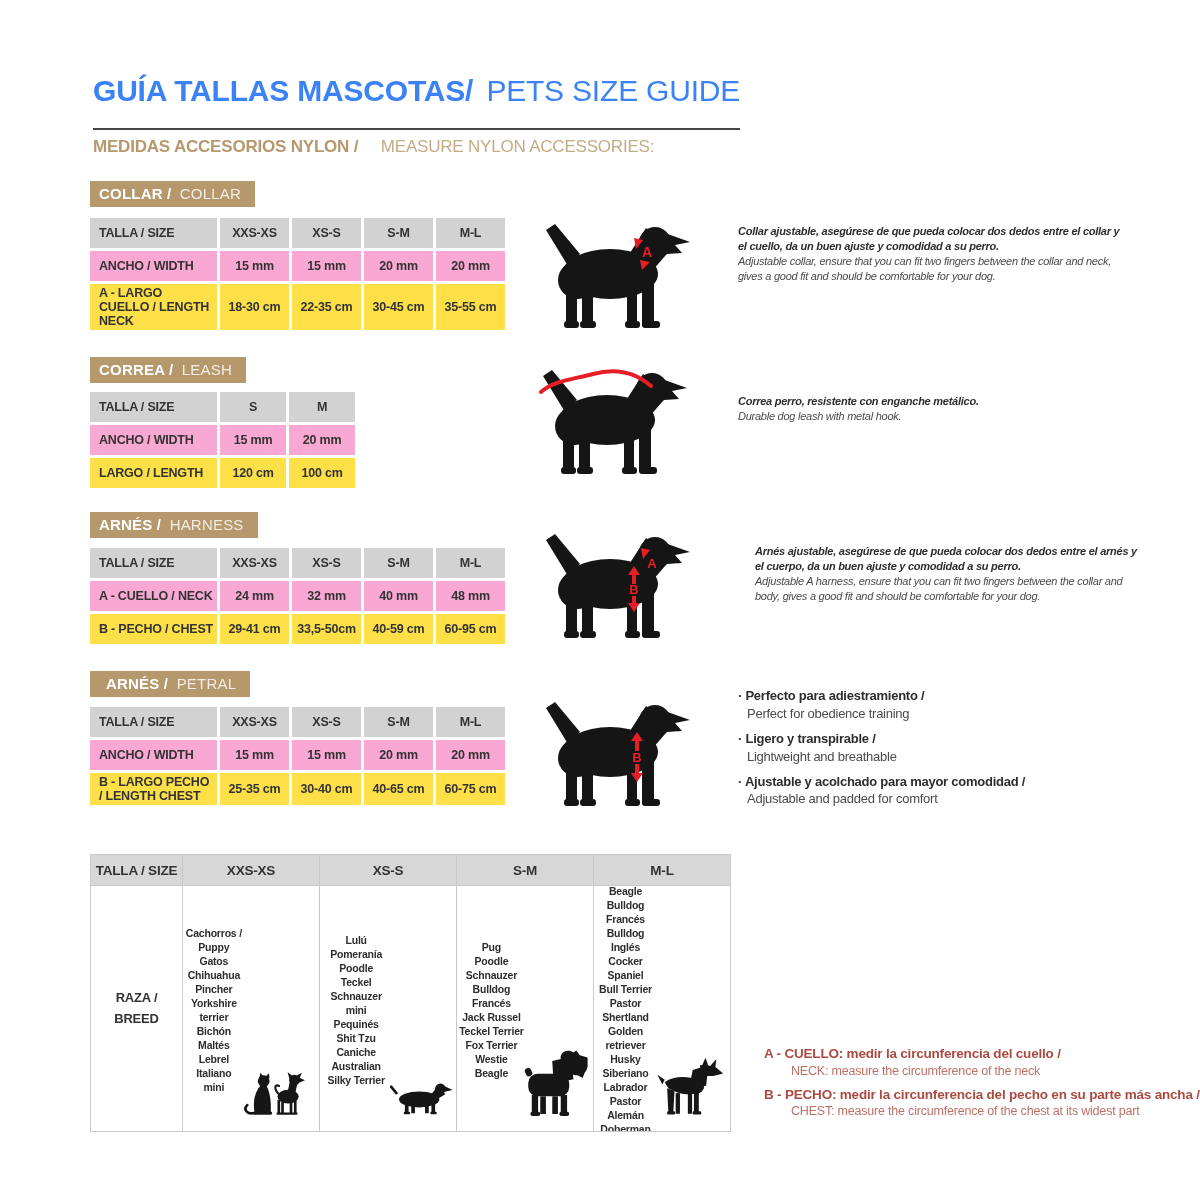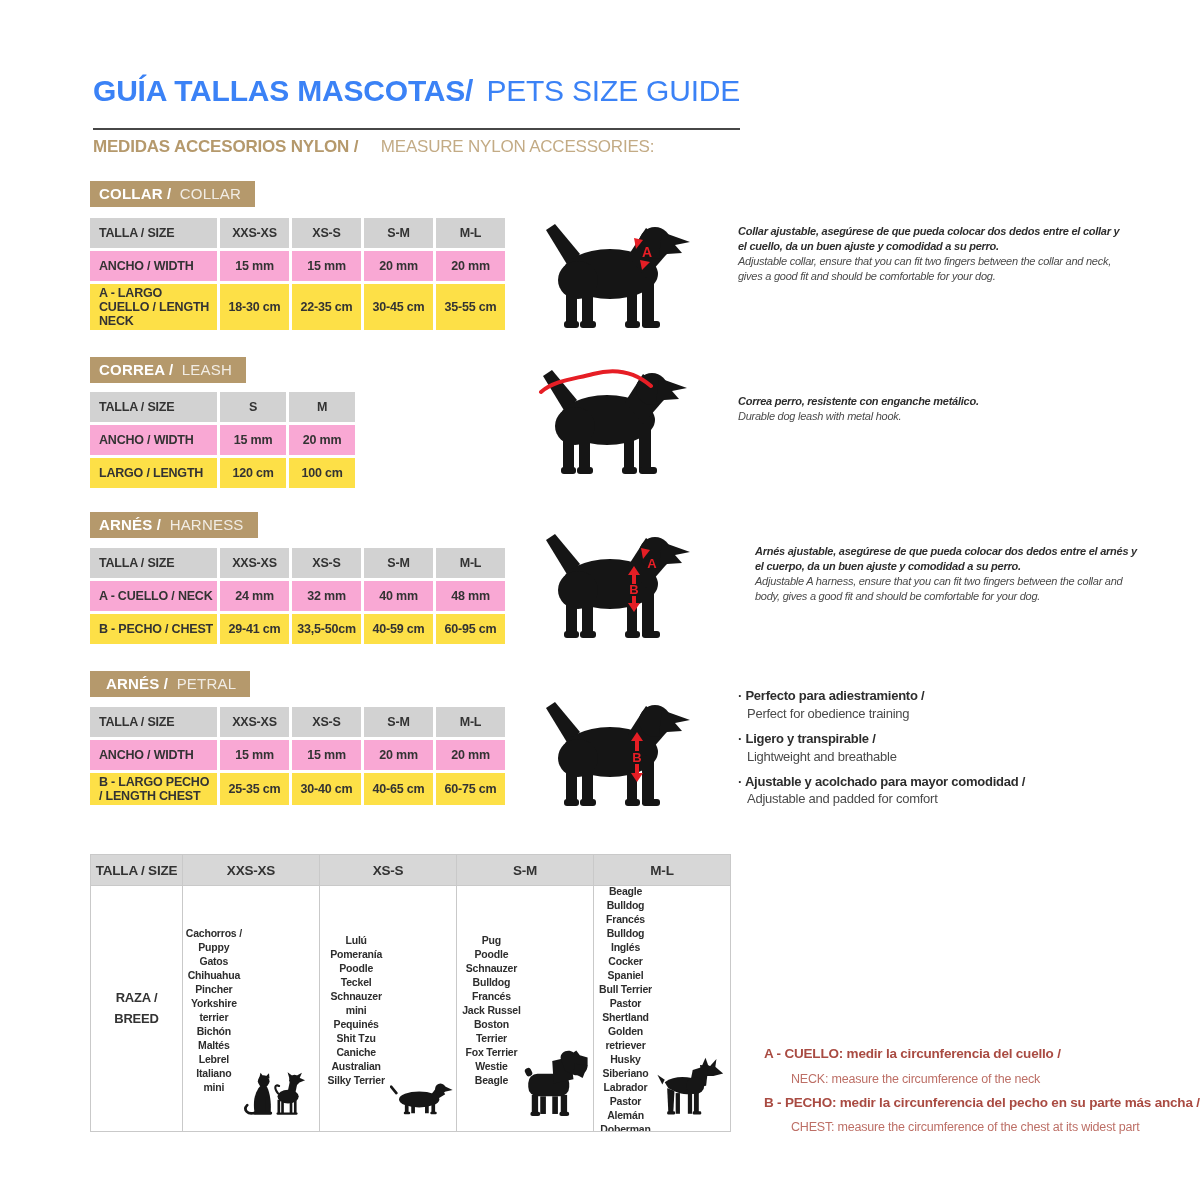"Boston Terrier" div { text: Boston -> Teckel }
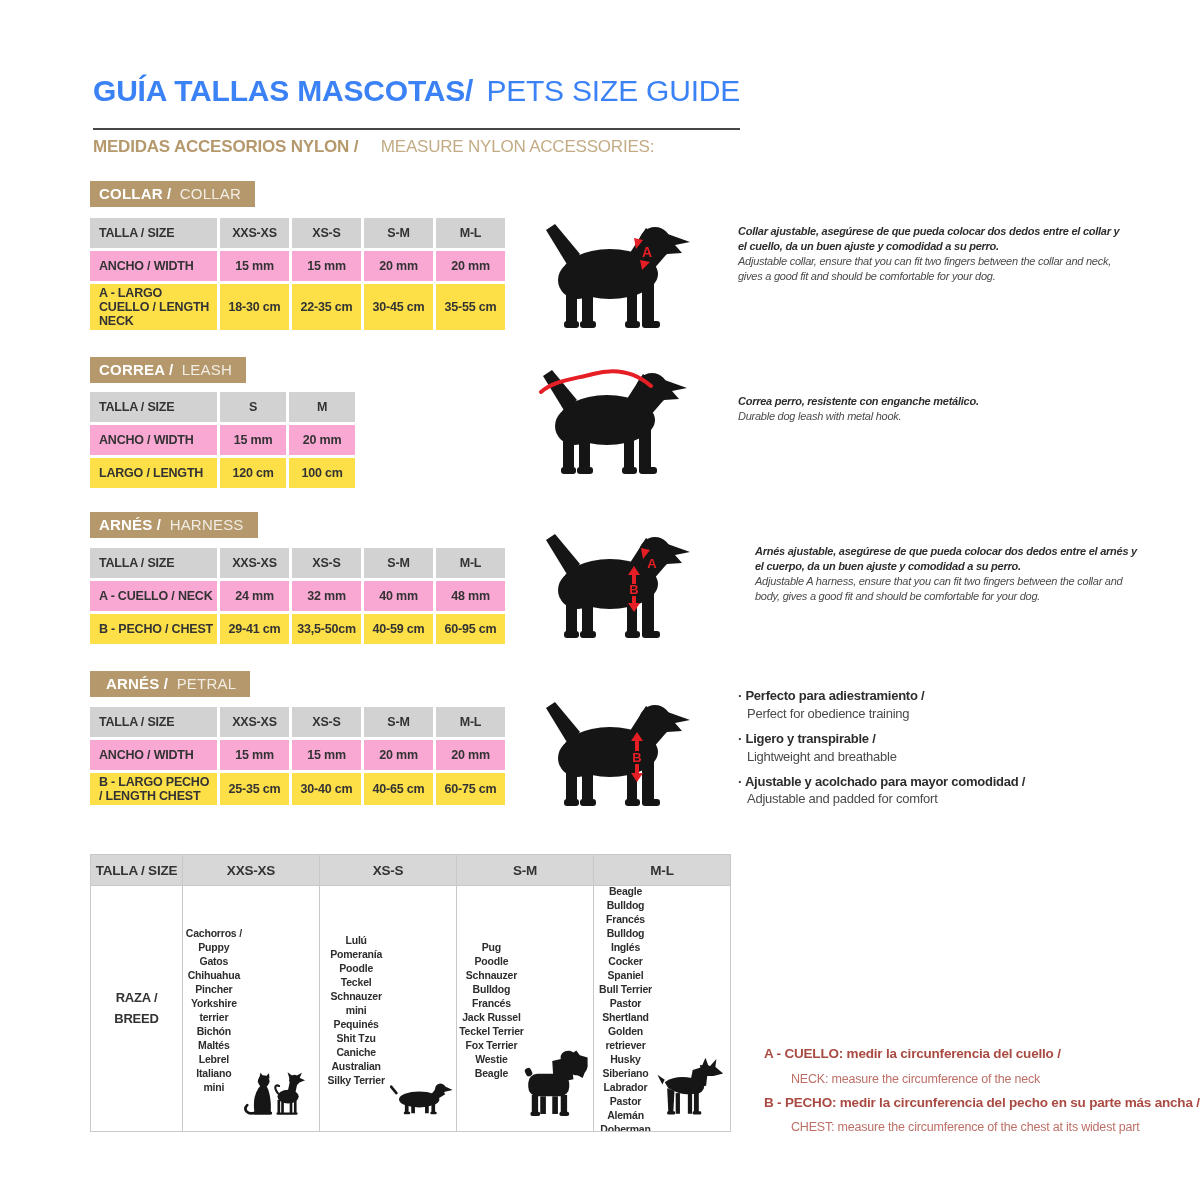"NECK: measure the circumference of" .note .en { margin: 9px 0 7px 27px -> 1px 0 7px 27px }
